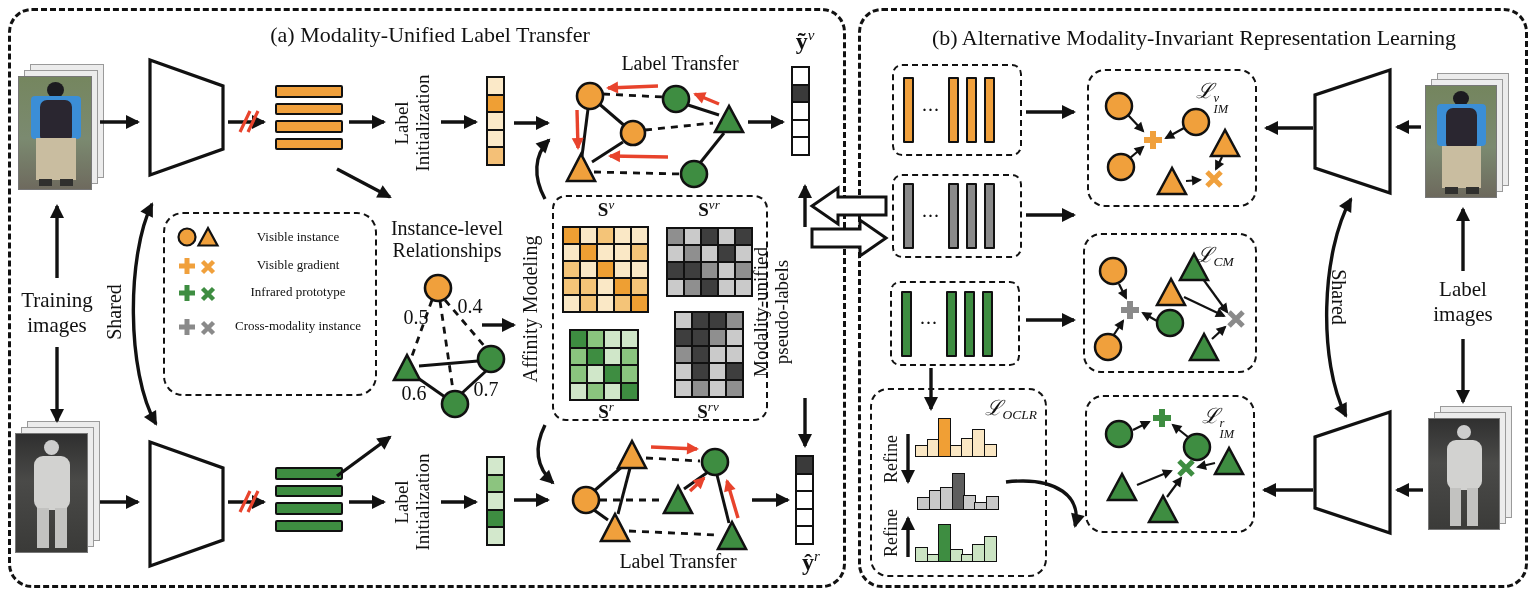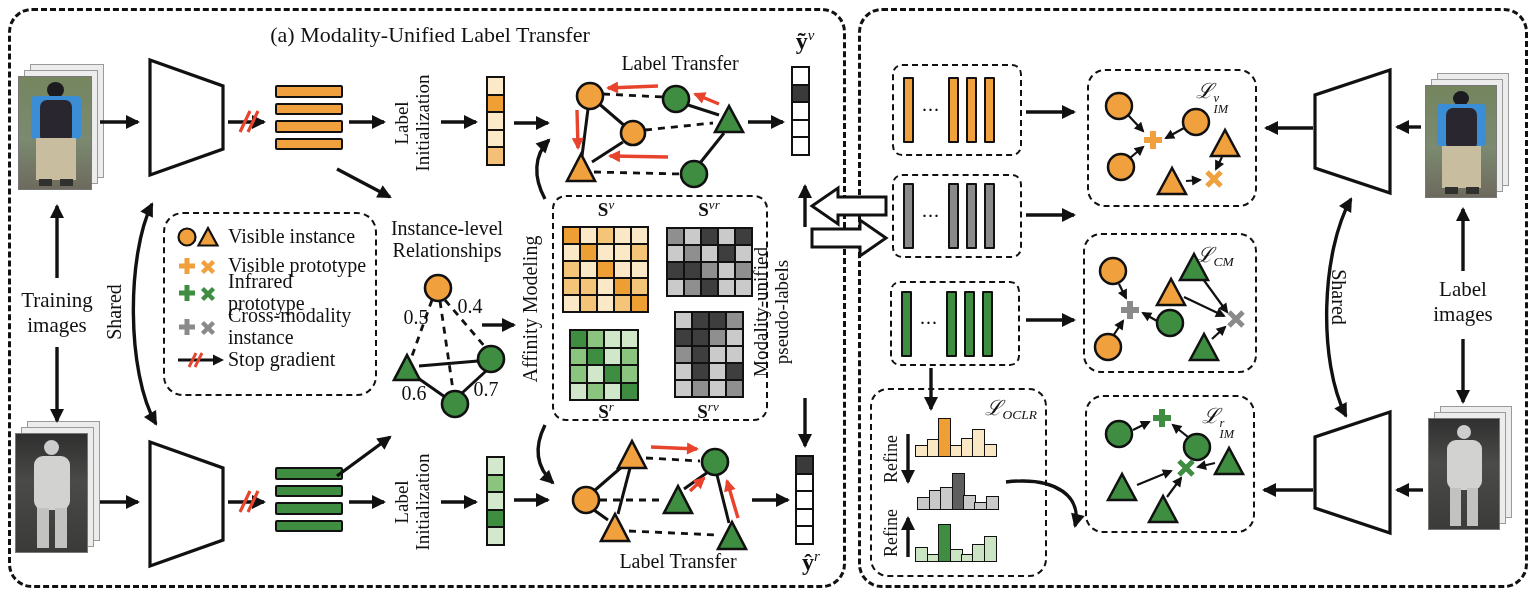"(b) Alternative Modality-Invariant" div.txt { html: none -> <div>(b) Alternative Modality-Invariant Representation Learning</div> }
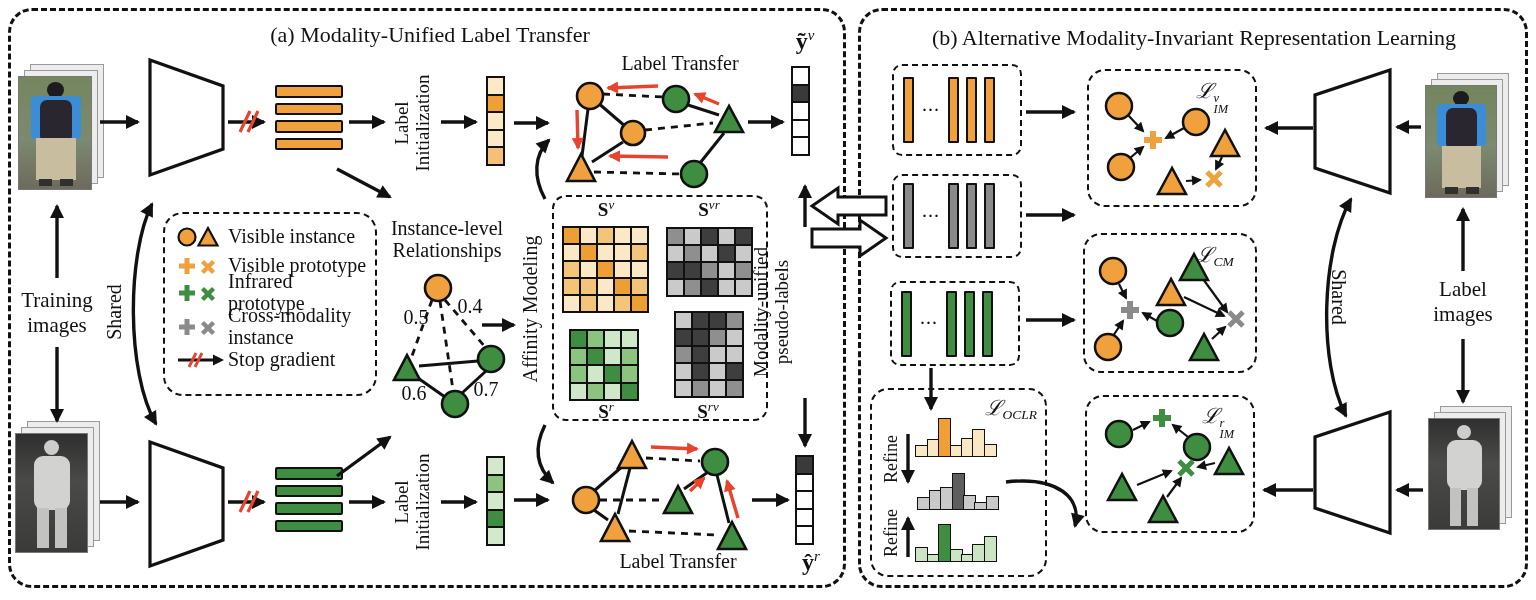"Visible instance" .legend-label { font-size: 20px -> 13px; text-align: none -> center }
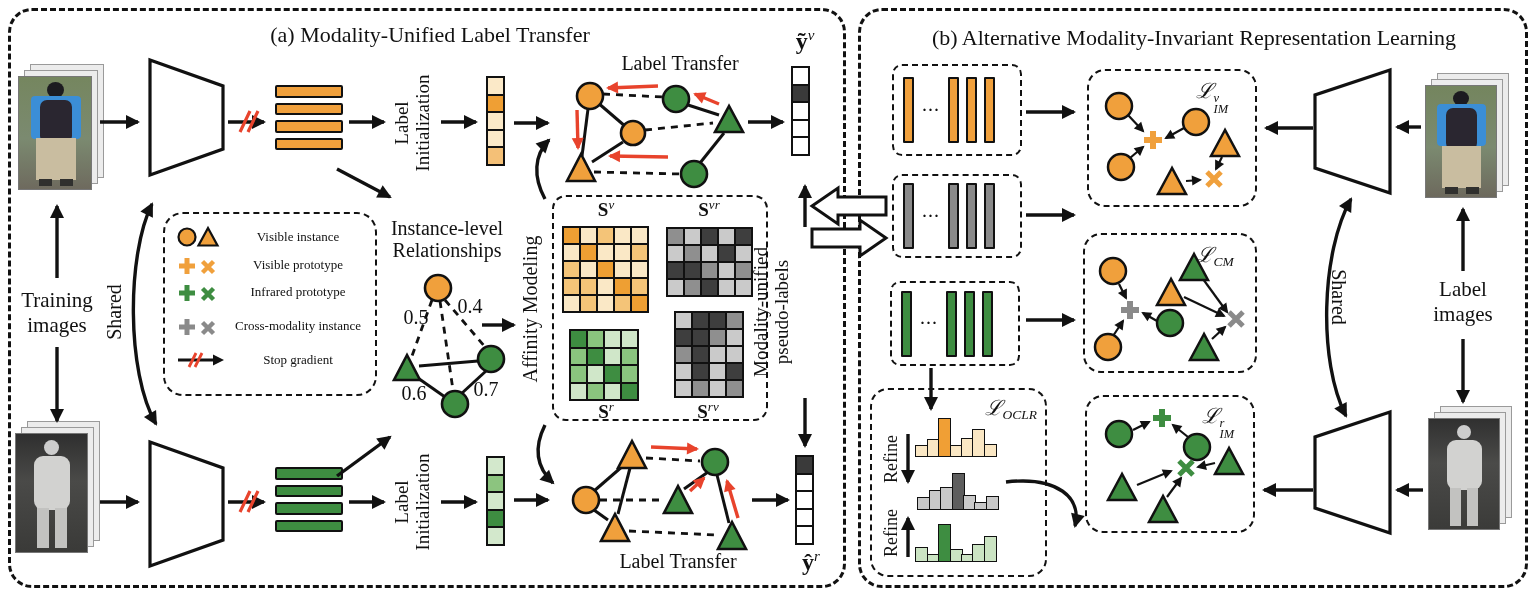"Visible prototype" span.legend-label { text: prototype -> gradient }
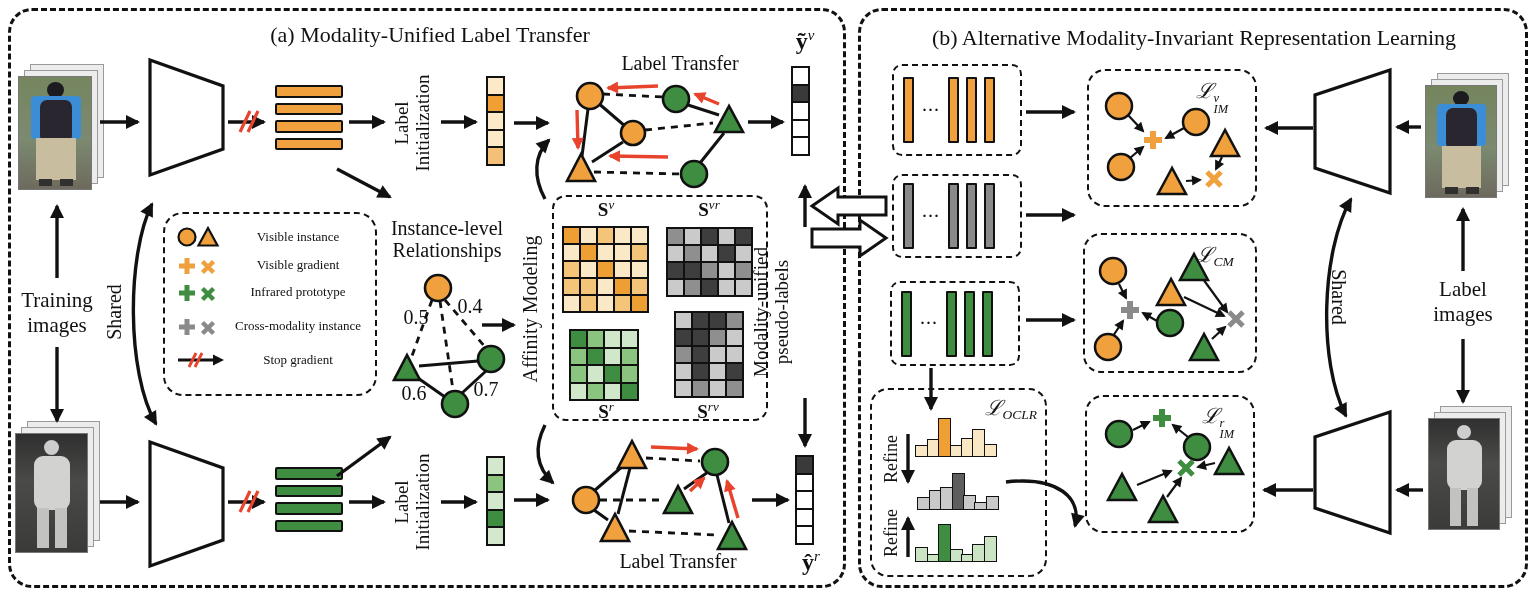"Stop gradient" div.legend-row { html: <div> <span> <svg> <line></line> <polygon></polygon> <path></path> </svg> </span> <span>Stop gradient</span> </div> -> none }
